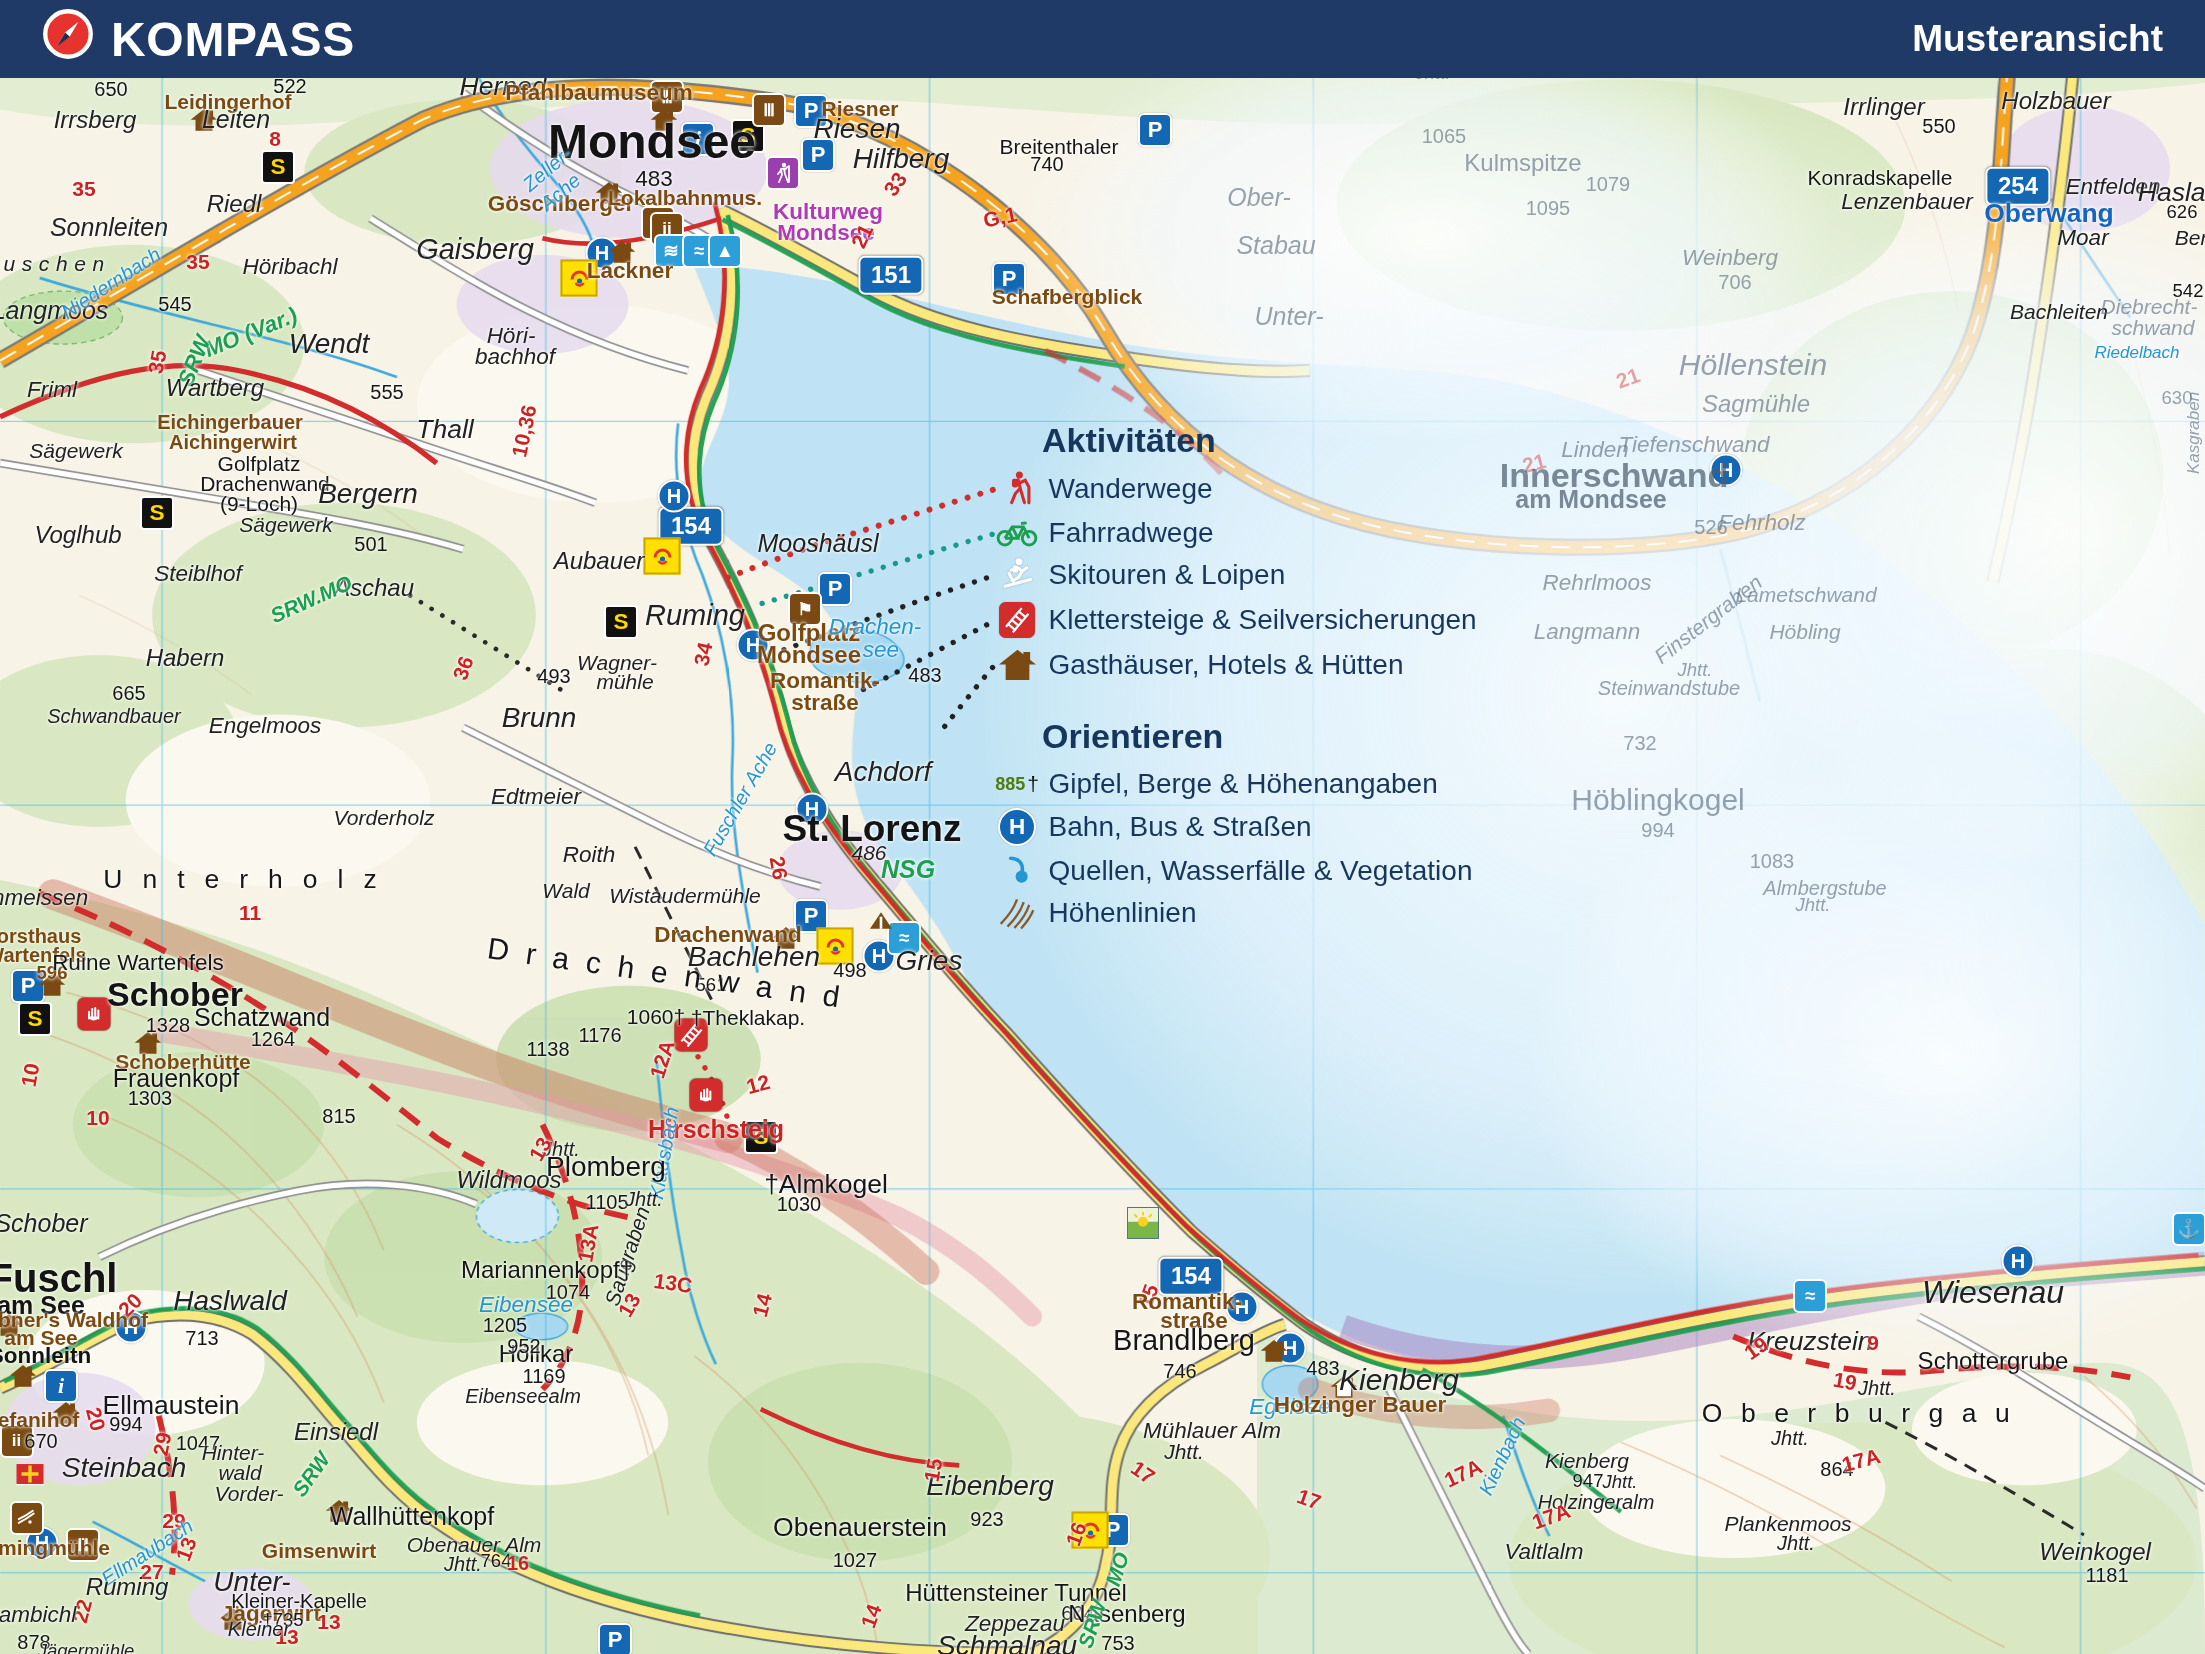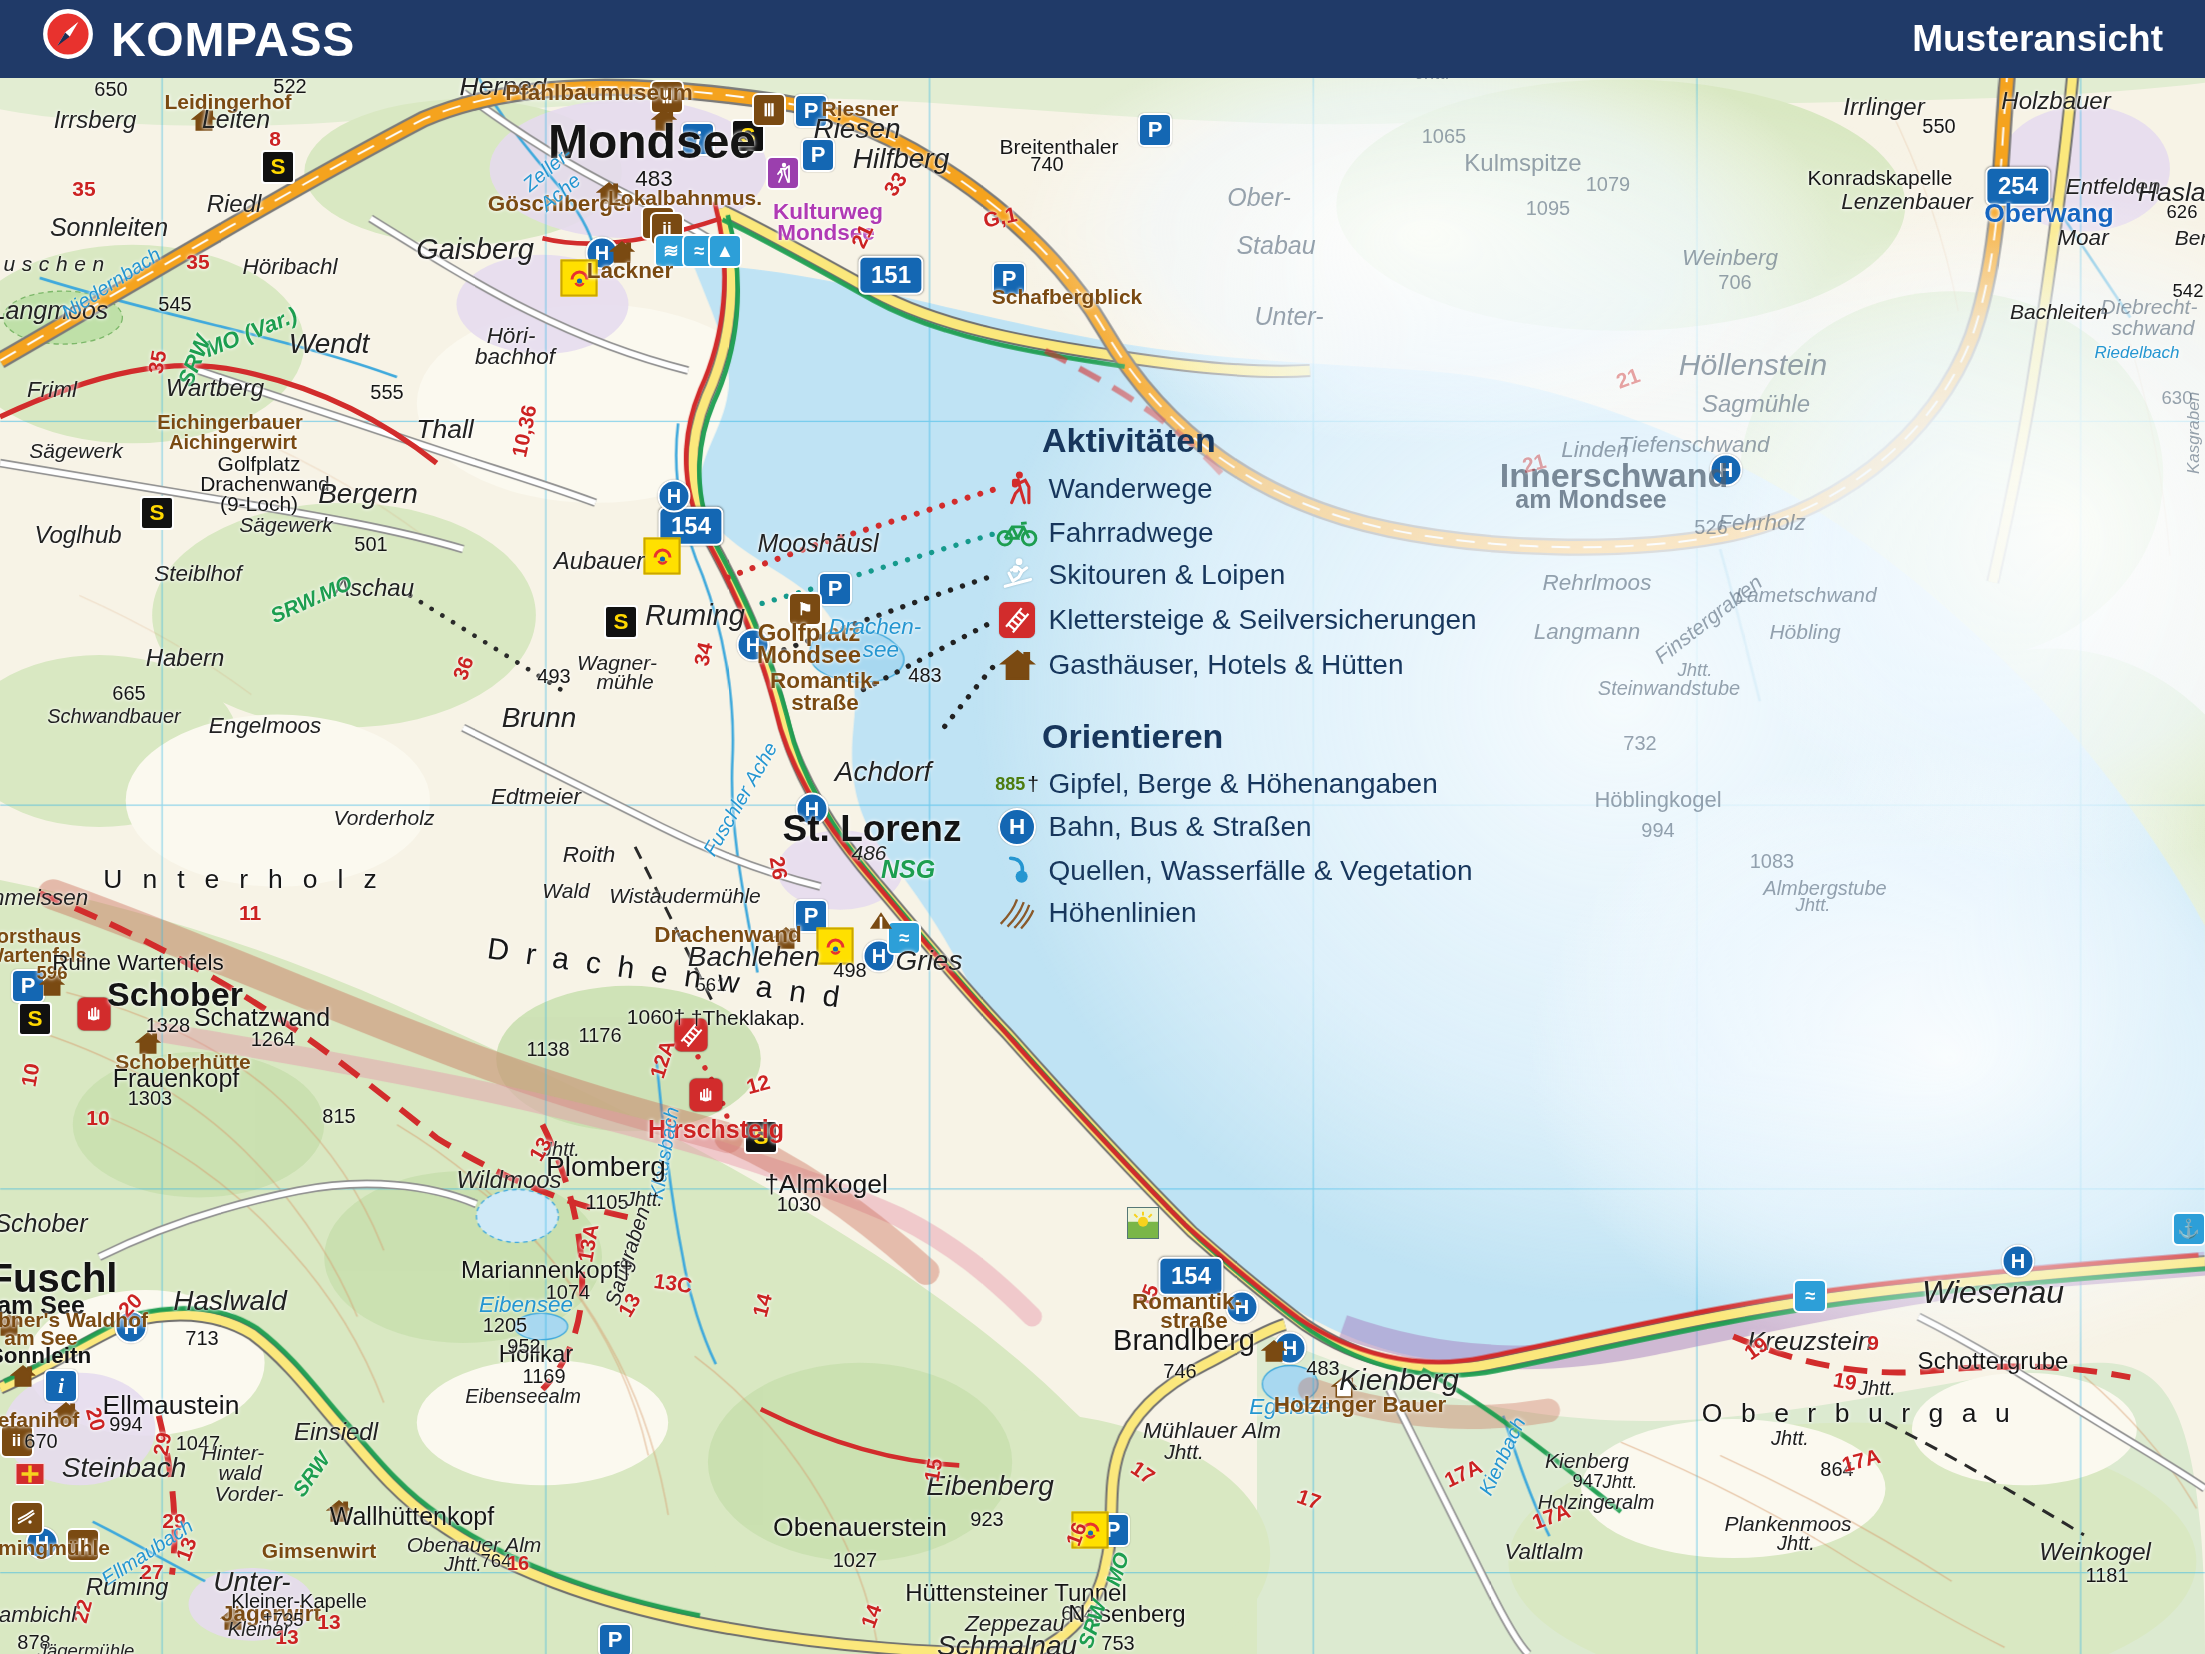"Höblingkogel" div.lb { font-size: 22px -> 30px }
